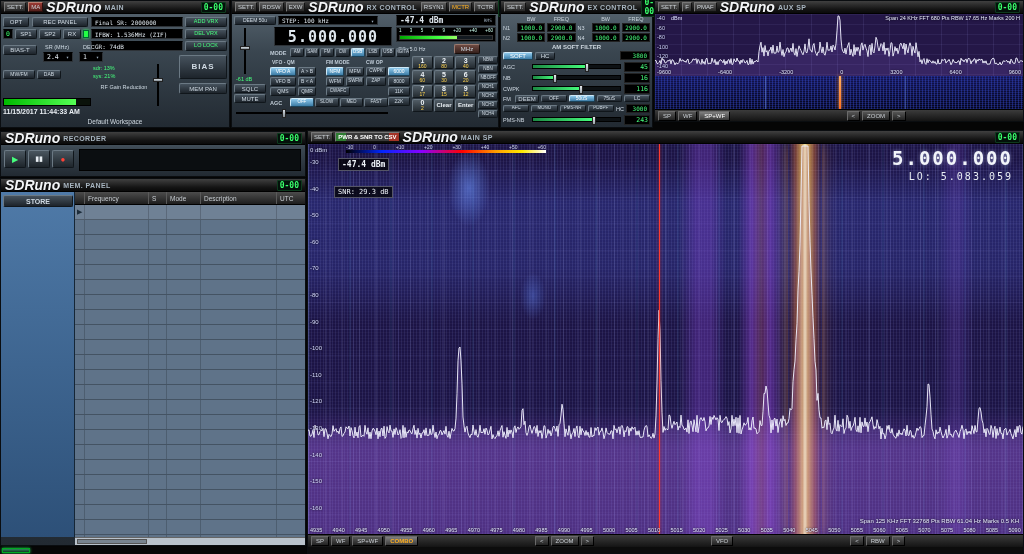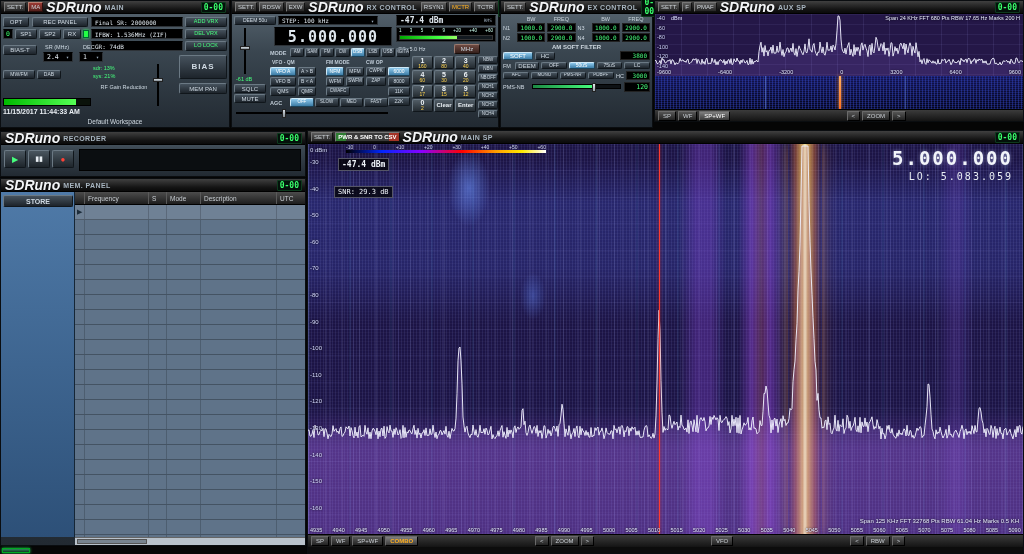"45" div { html: none -> <div> <div> <div>AGC</div> <div> <div></div> <div></div> </div> <div>45</div> </div> <div> <div>NB</div> <div> <div></div> <div></div> </div> <div>16</div> </div> <div> <div>CWPK</div> <div> <div></div> <div></div> </div> <div>116</div> </div> </div> }
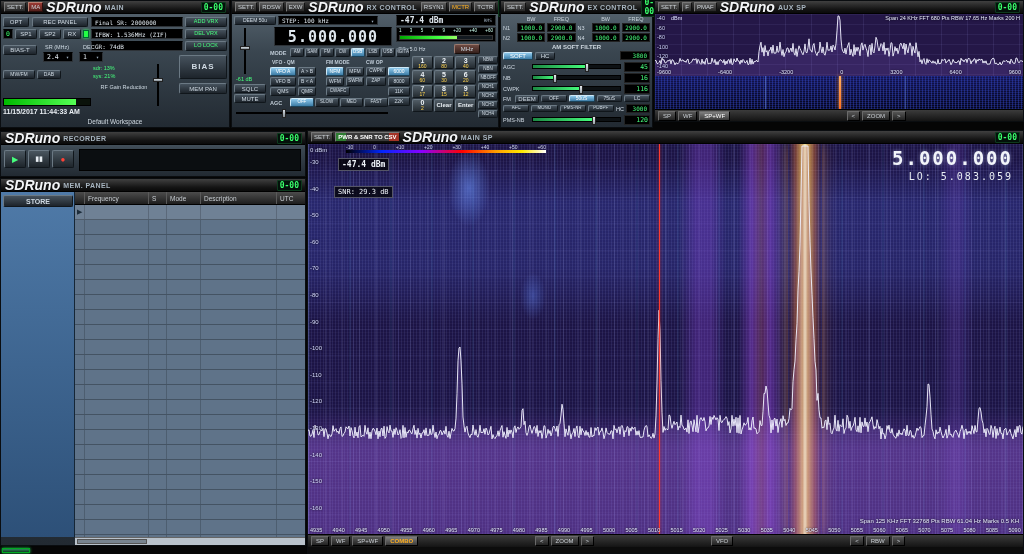"120" div.val { text: 120 -> 243 }
